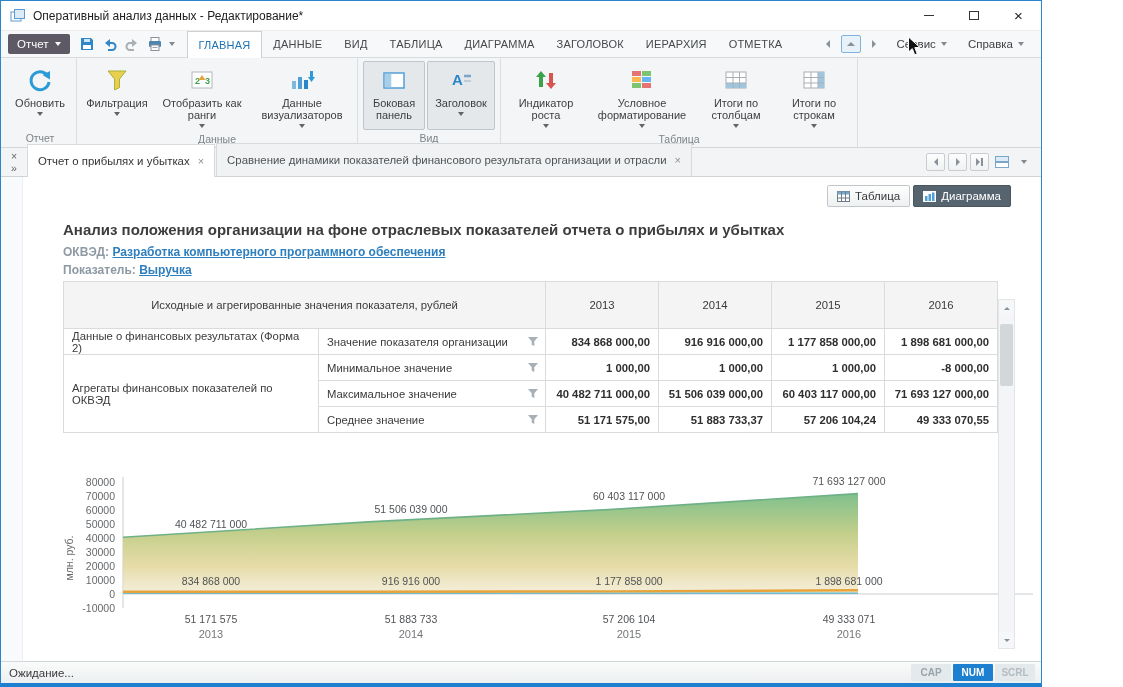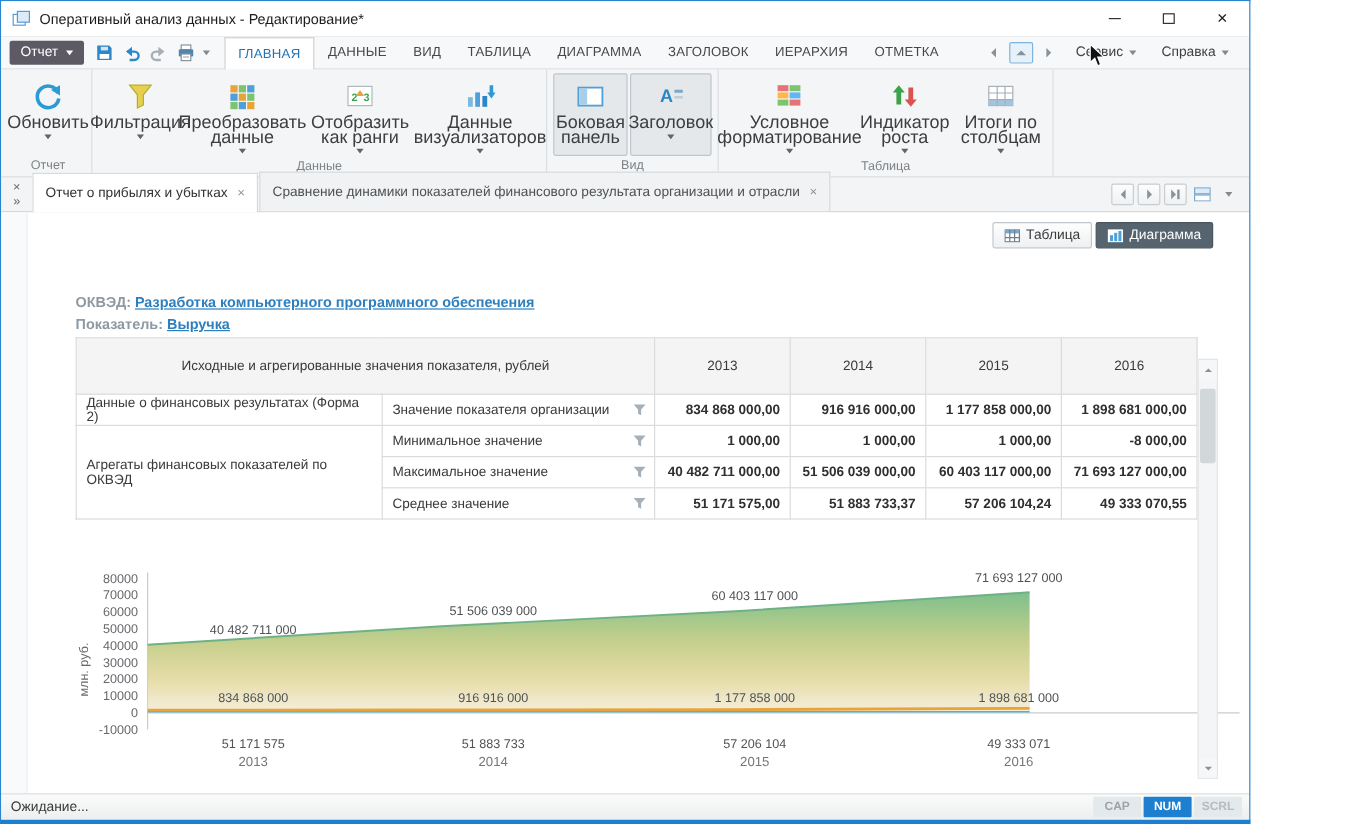"Обновить" .rb-lbl { font-size: 15px -> 11px }
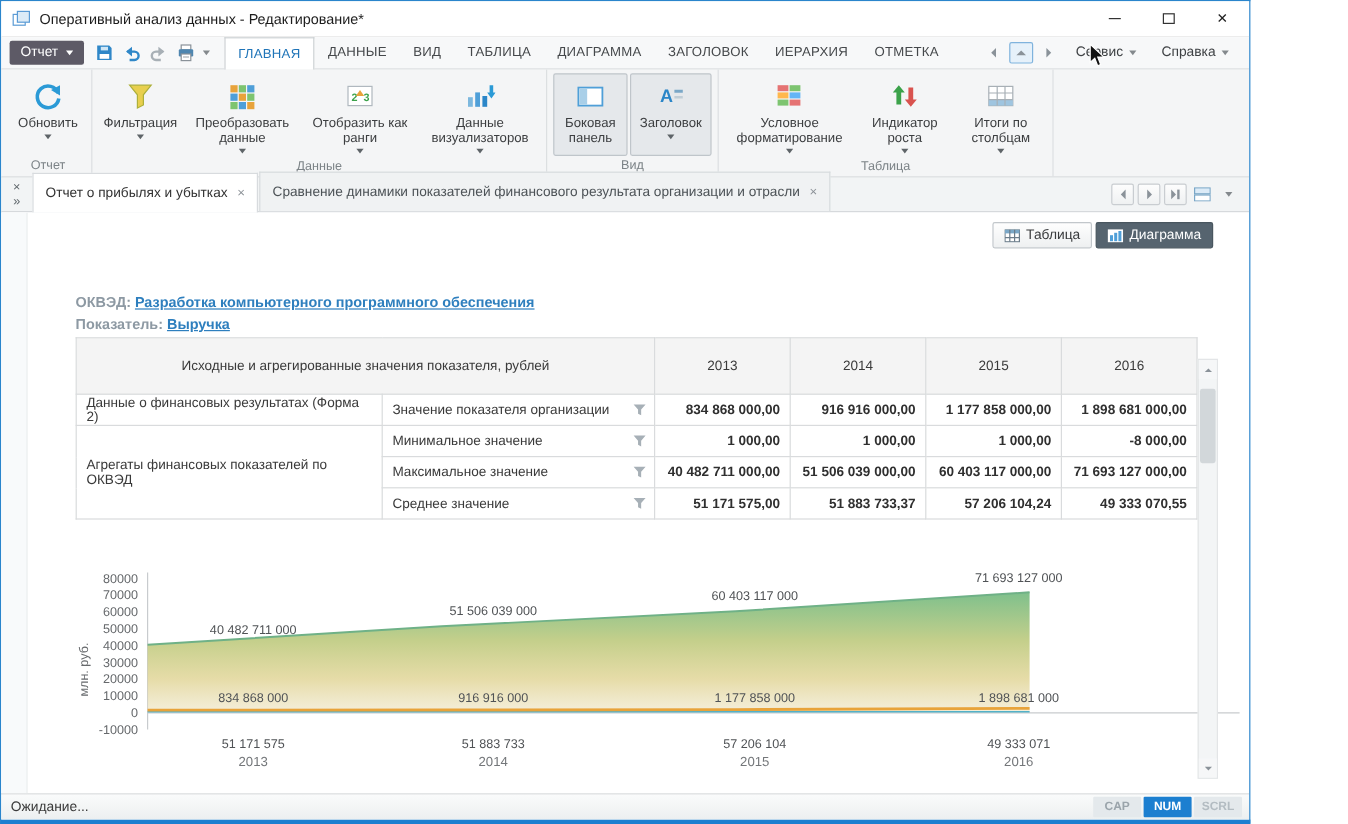"Преобразовать данные" div.rb-btn { html: <div> <span> <svg> <rect></rect> <rect></rect> <rect></rect> <rect></rect> <rect></rect> <rect></rect> <rect></rect> <rect></rect> <rect></rect> </svg> </span> <span>Преобразовать данные</span> <span></span> </div> -> none }
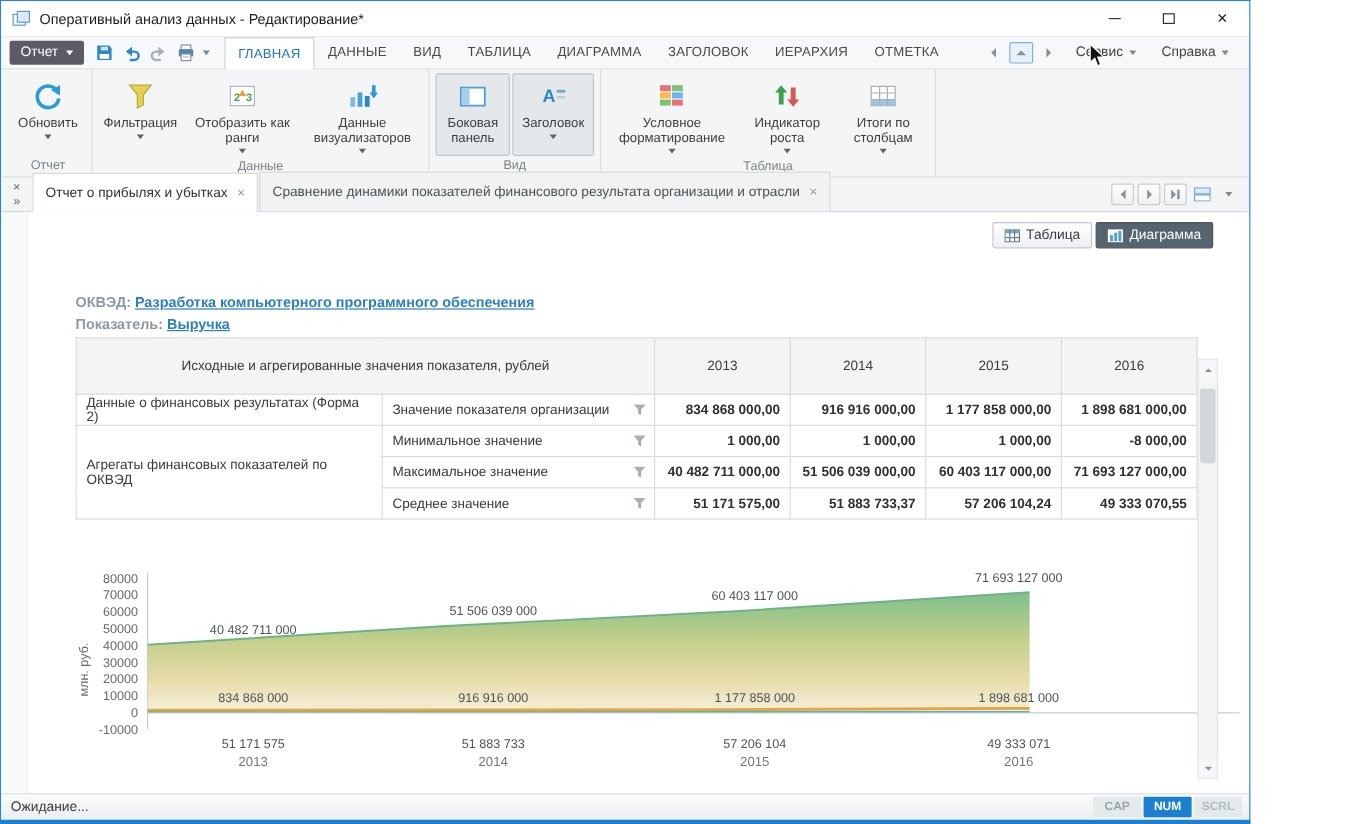"Условное форматирование" div.rb-btn { order: before "Индикатор роста" -> after "Индикатор роста" }
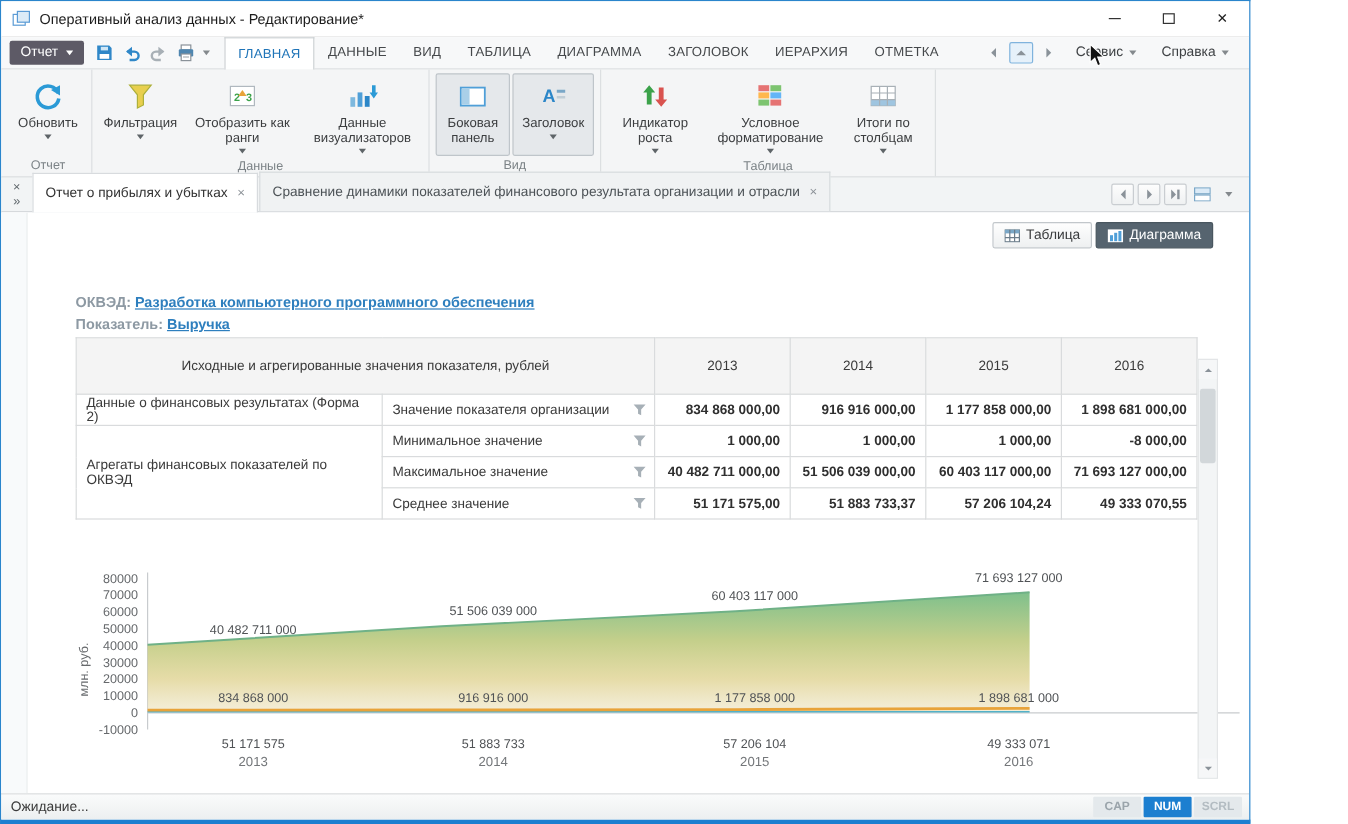"Итоги по строкам" div.rb-btn { html: none -> <div> <span> <svg> <rect></rect> <rect></rect> <line></line> <line></line> <line></line> <line></line> </svg> </span> <span>Итоги по строкам</span> <span></span> </div> }
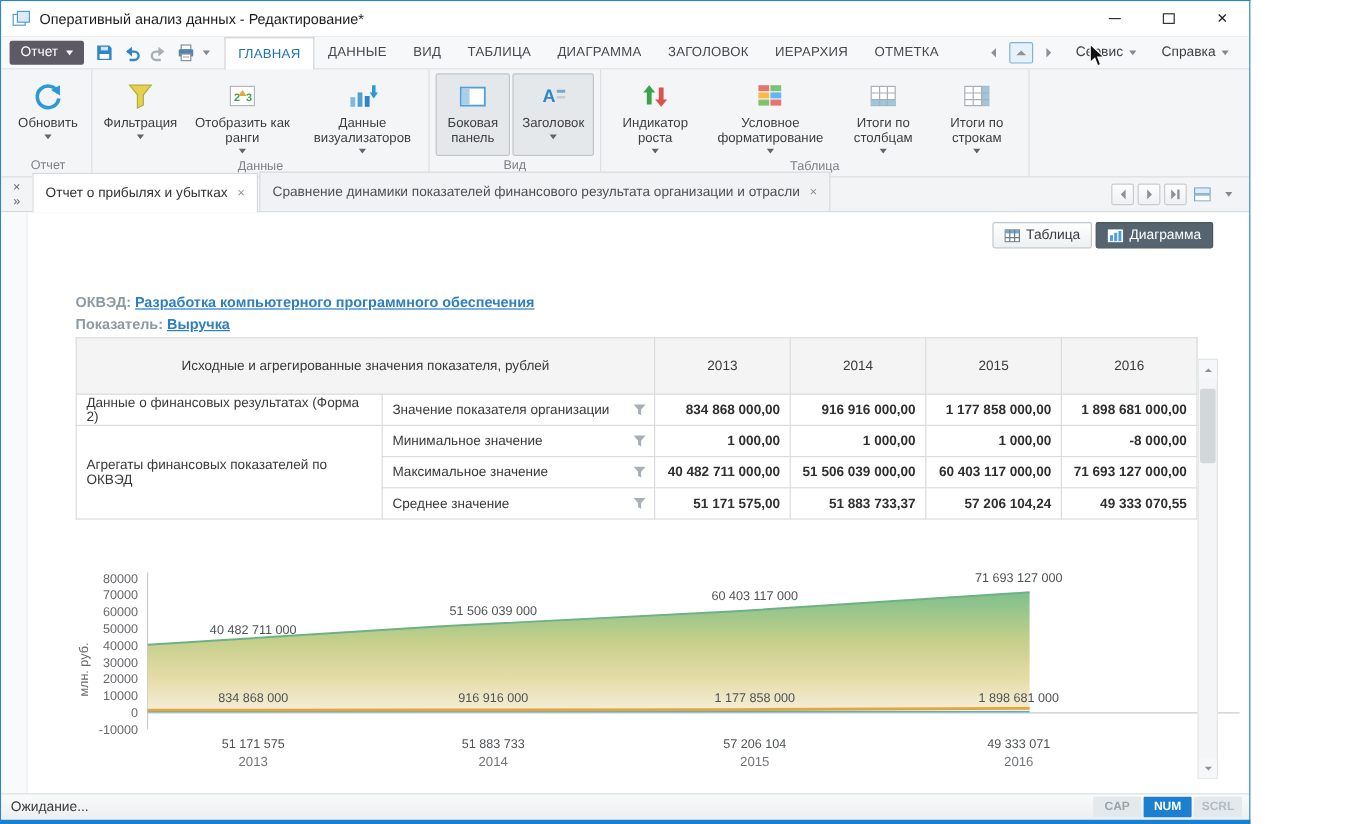"Анализ положения организации на фоне" div.r-title { html: none -> <div>Анализ положения организации на фоне отраслевых показателей отчета о прибылях и убытках</div> }
